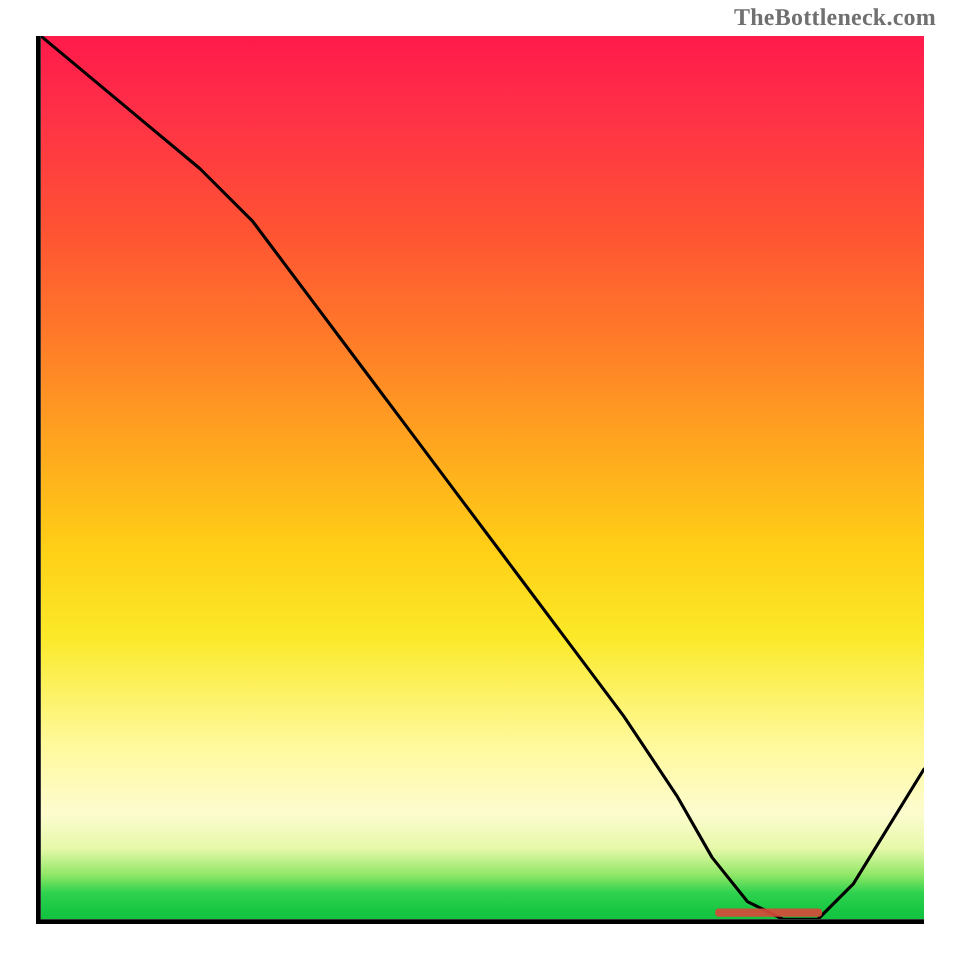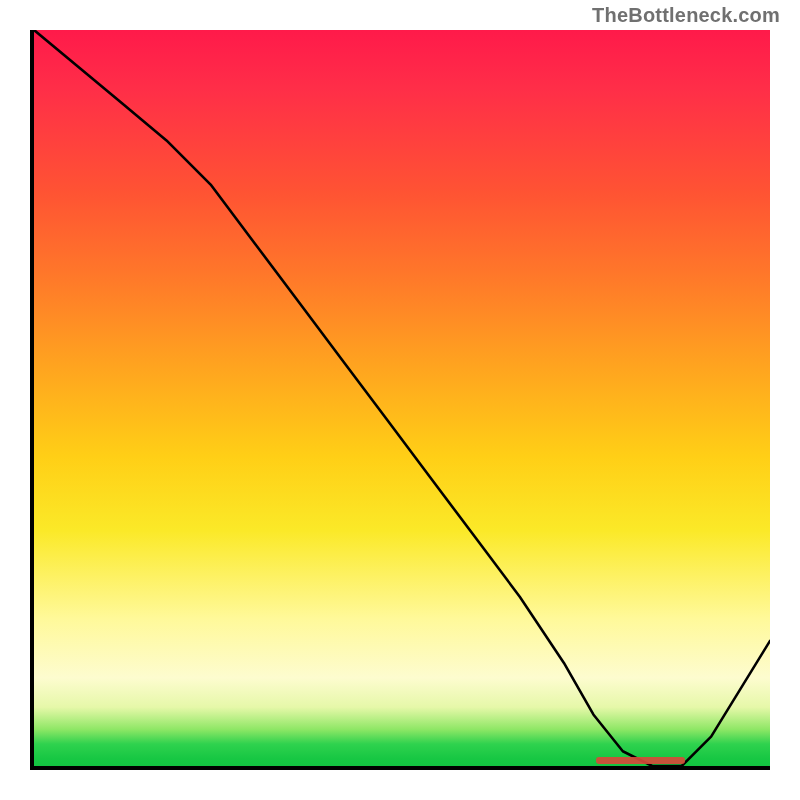"TheBottleneck.com" .watermark { font-family: none -> Liberation Serif, serif }
